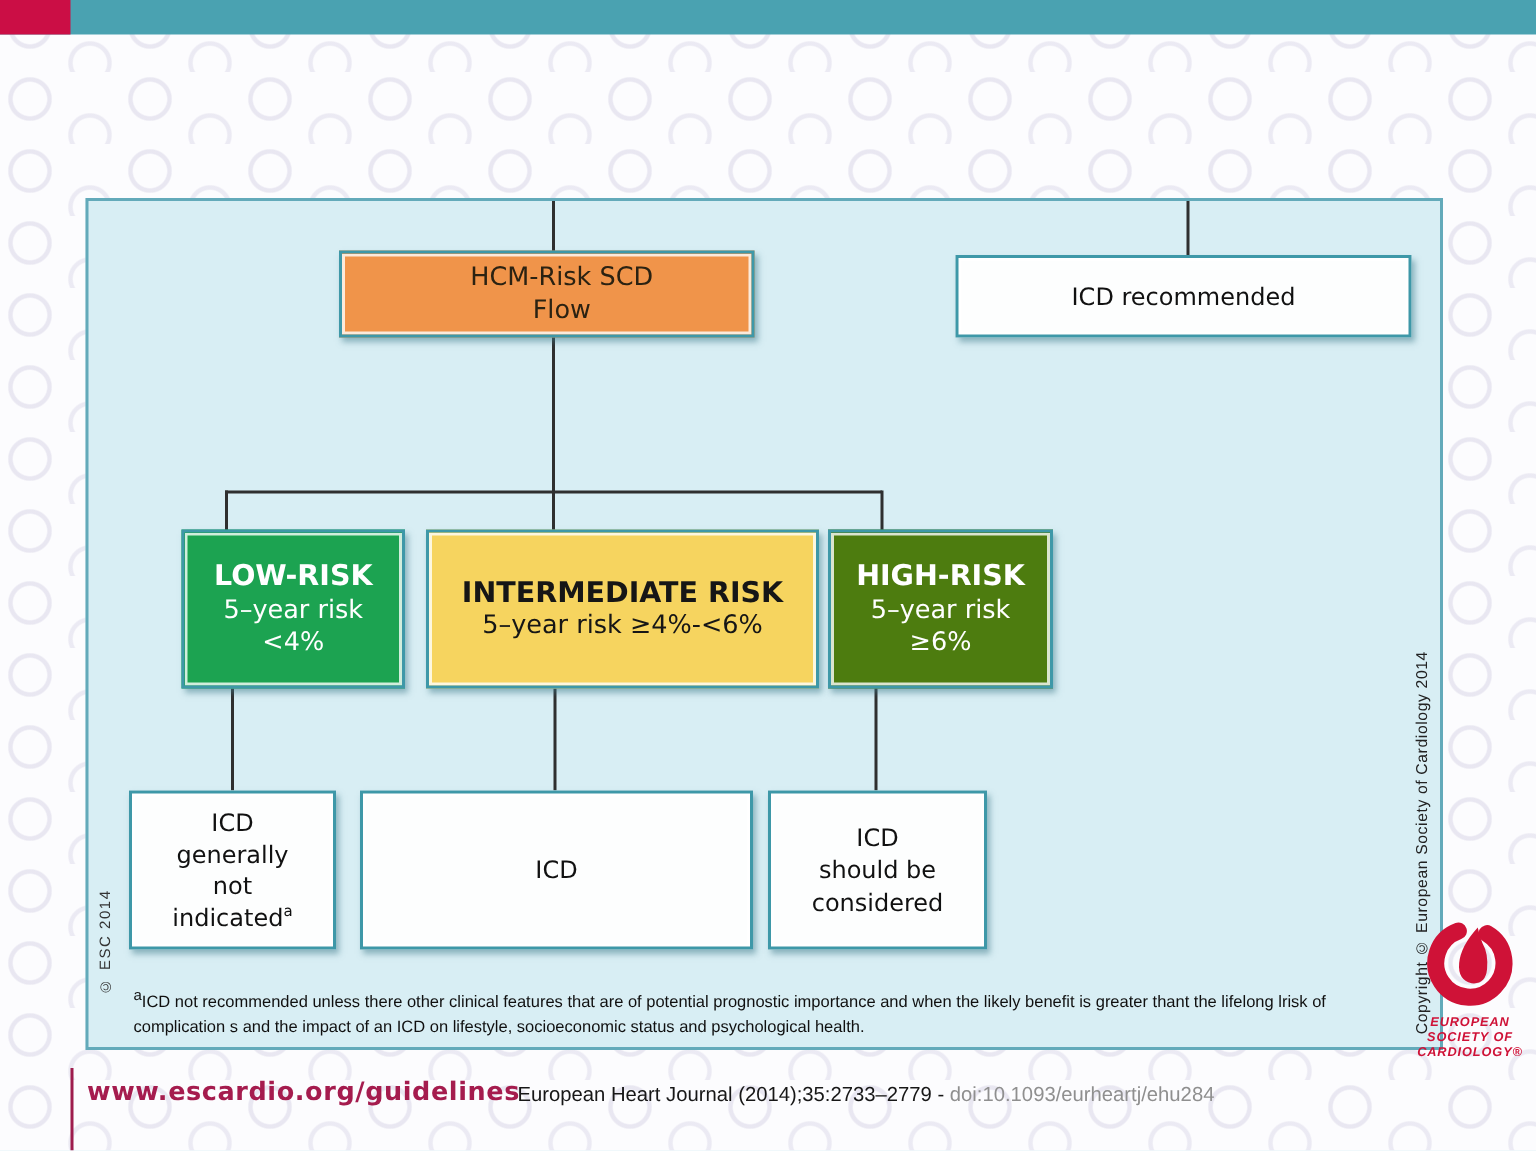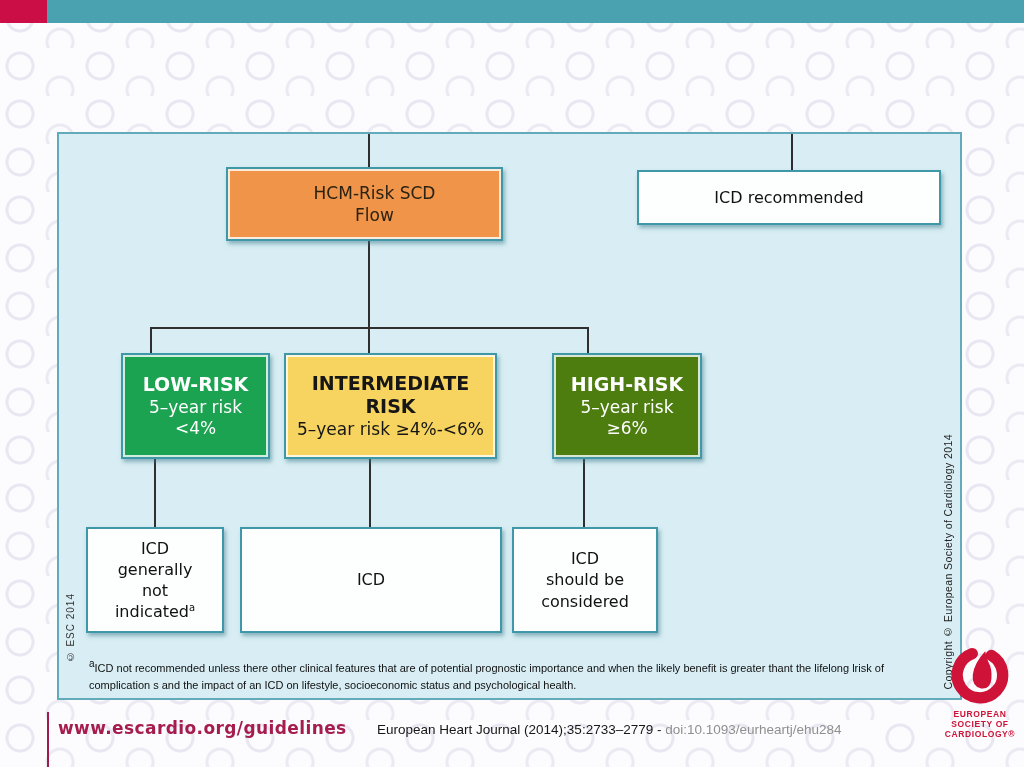"HCM-Risk SCD" .score { height: 74px -> 58px }
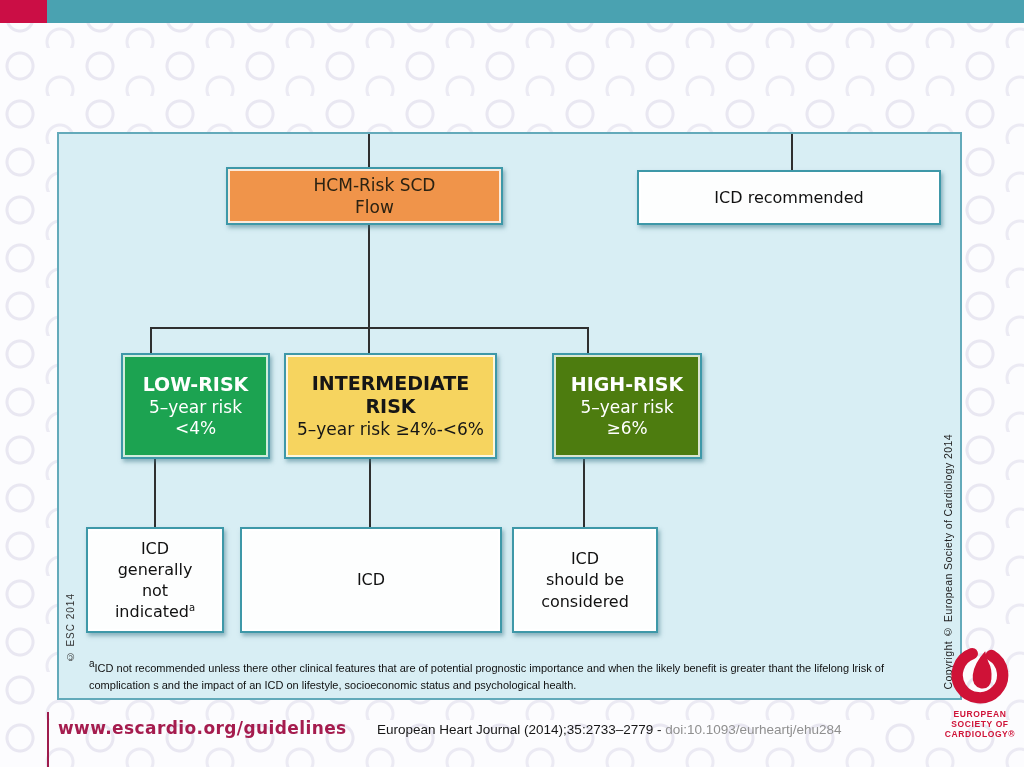"INTERMEDIATE RISK" .risk-mid { width: 213px -> 262px }
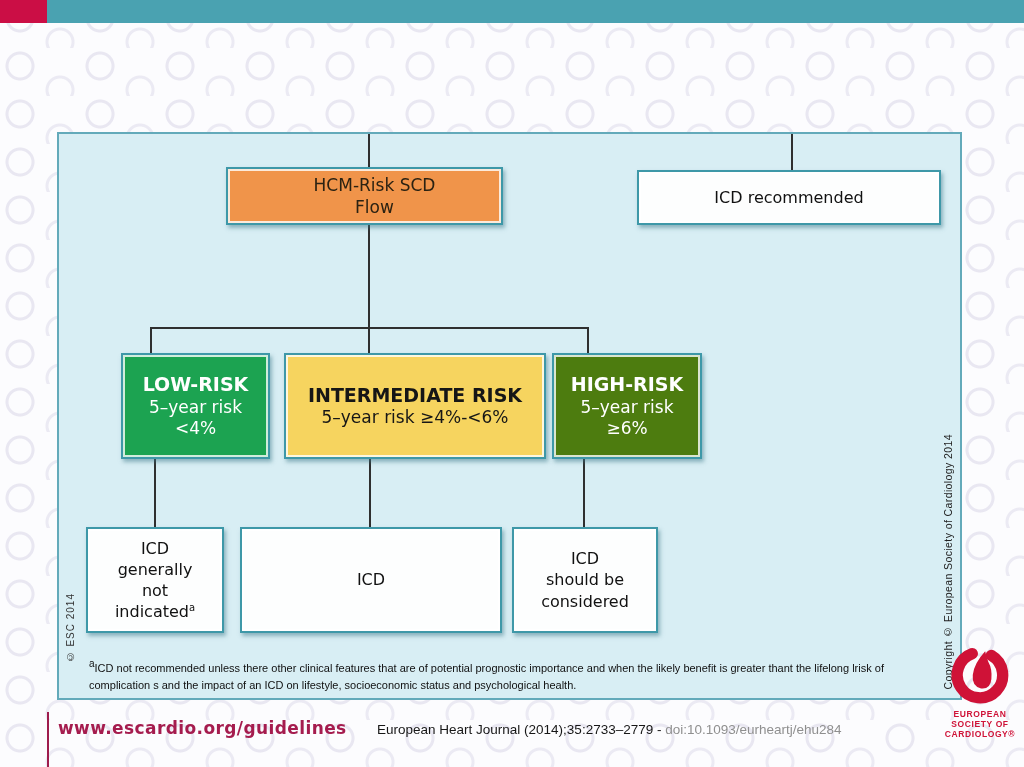"EUROPEAN" .logo { font-style: none -> italic; top: 642px -> 609px }
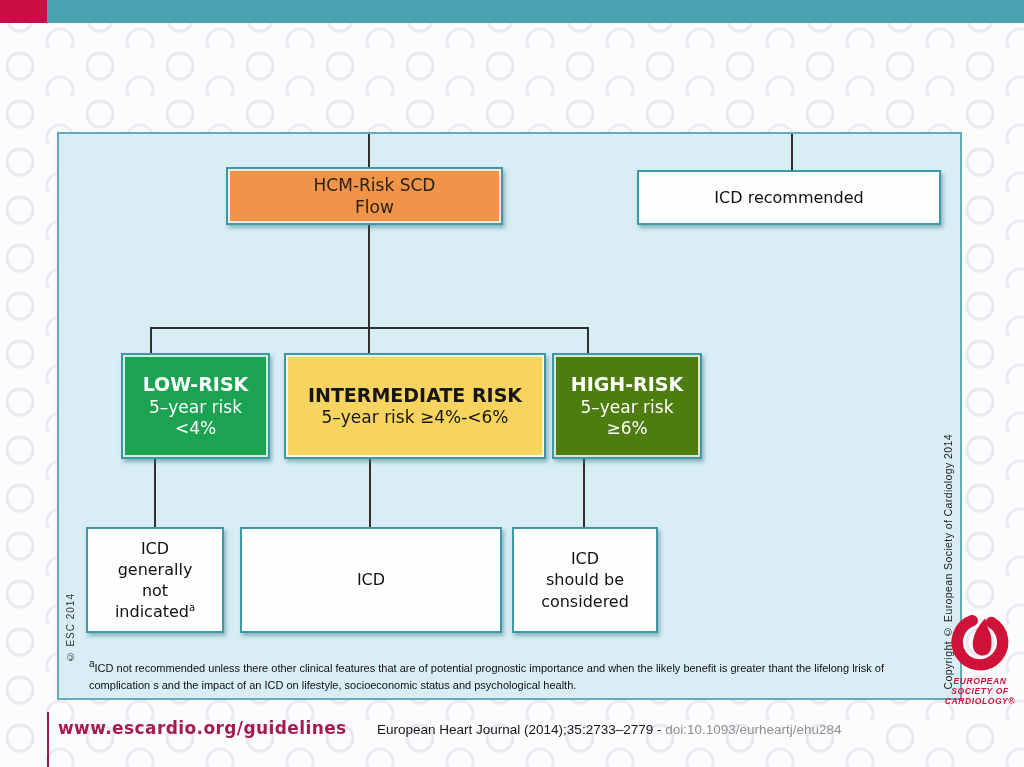"European Heart Journal" .journal-main { margin-left: 32px -> none }
